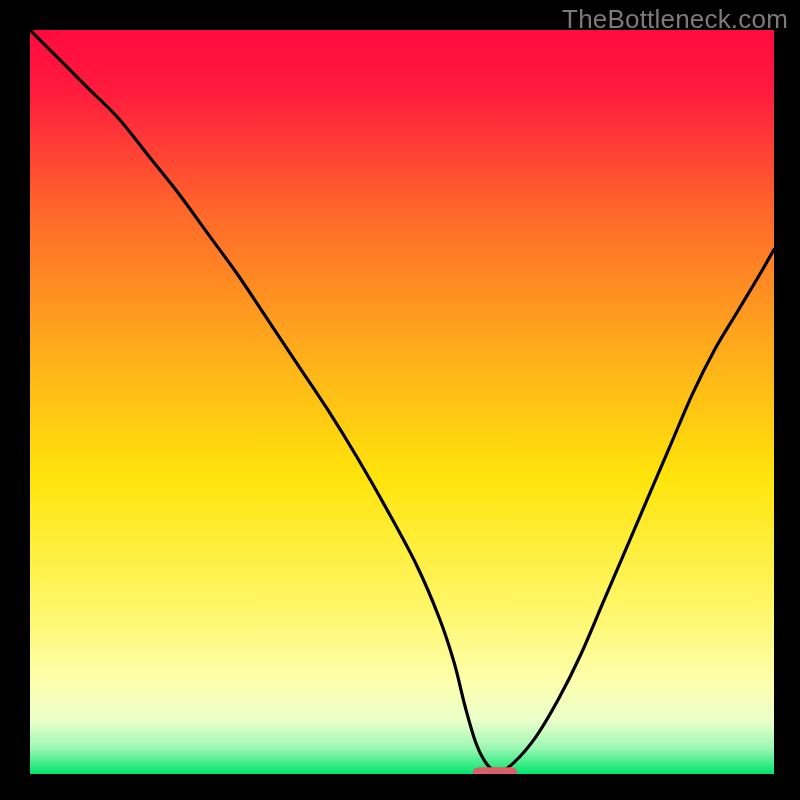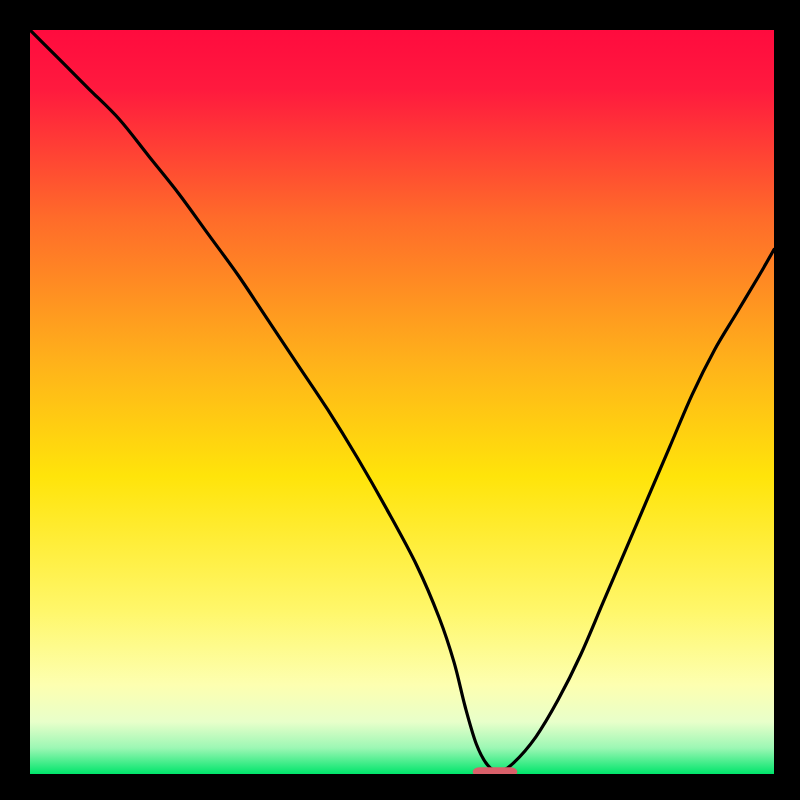"TheBottleneck.com" div.watermark { html: none -> <div>TheBottleneck.com</div> }
